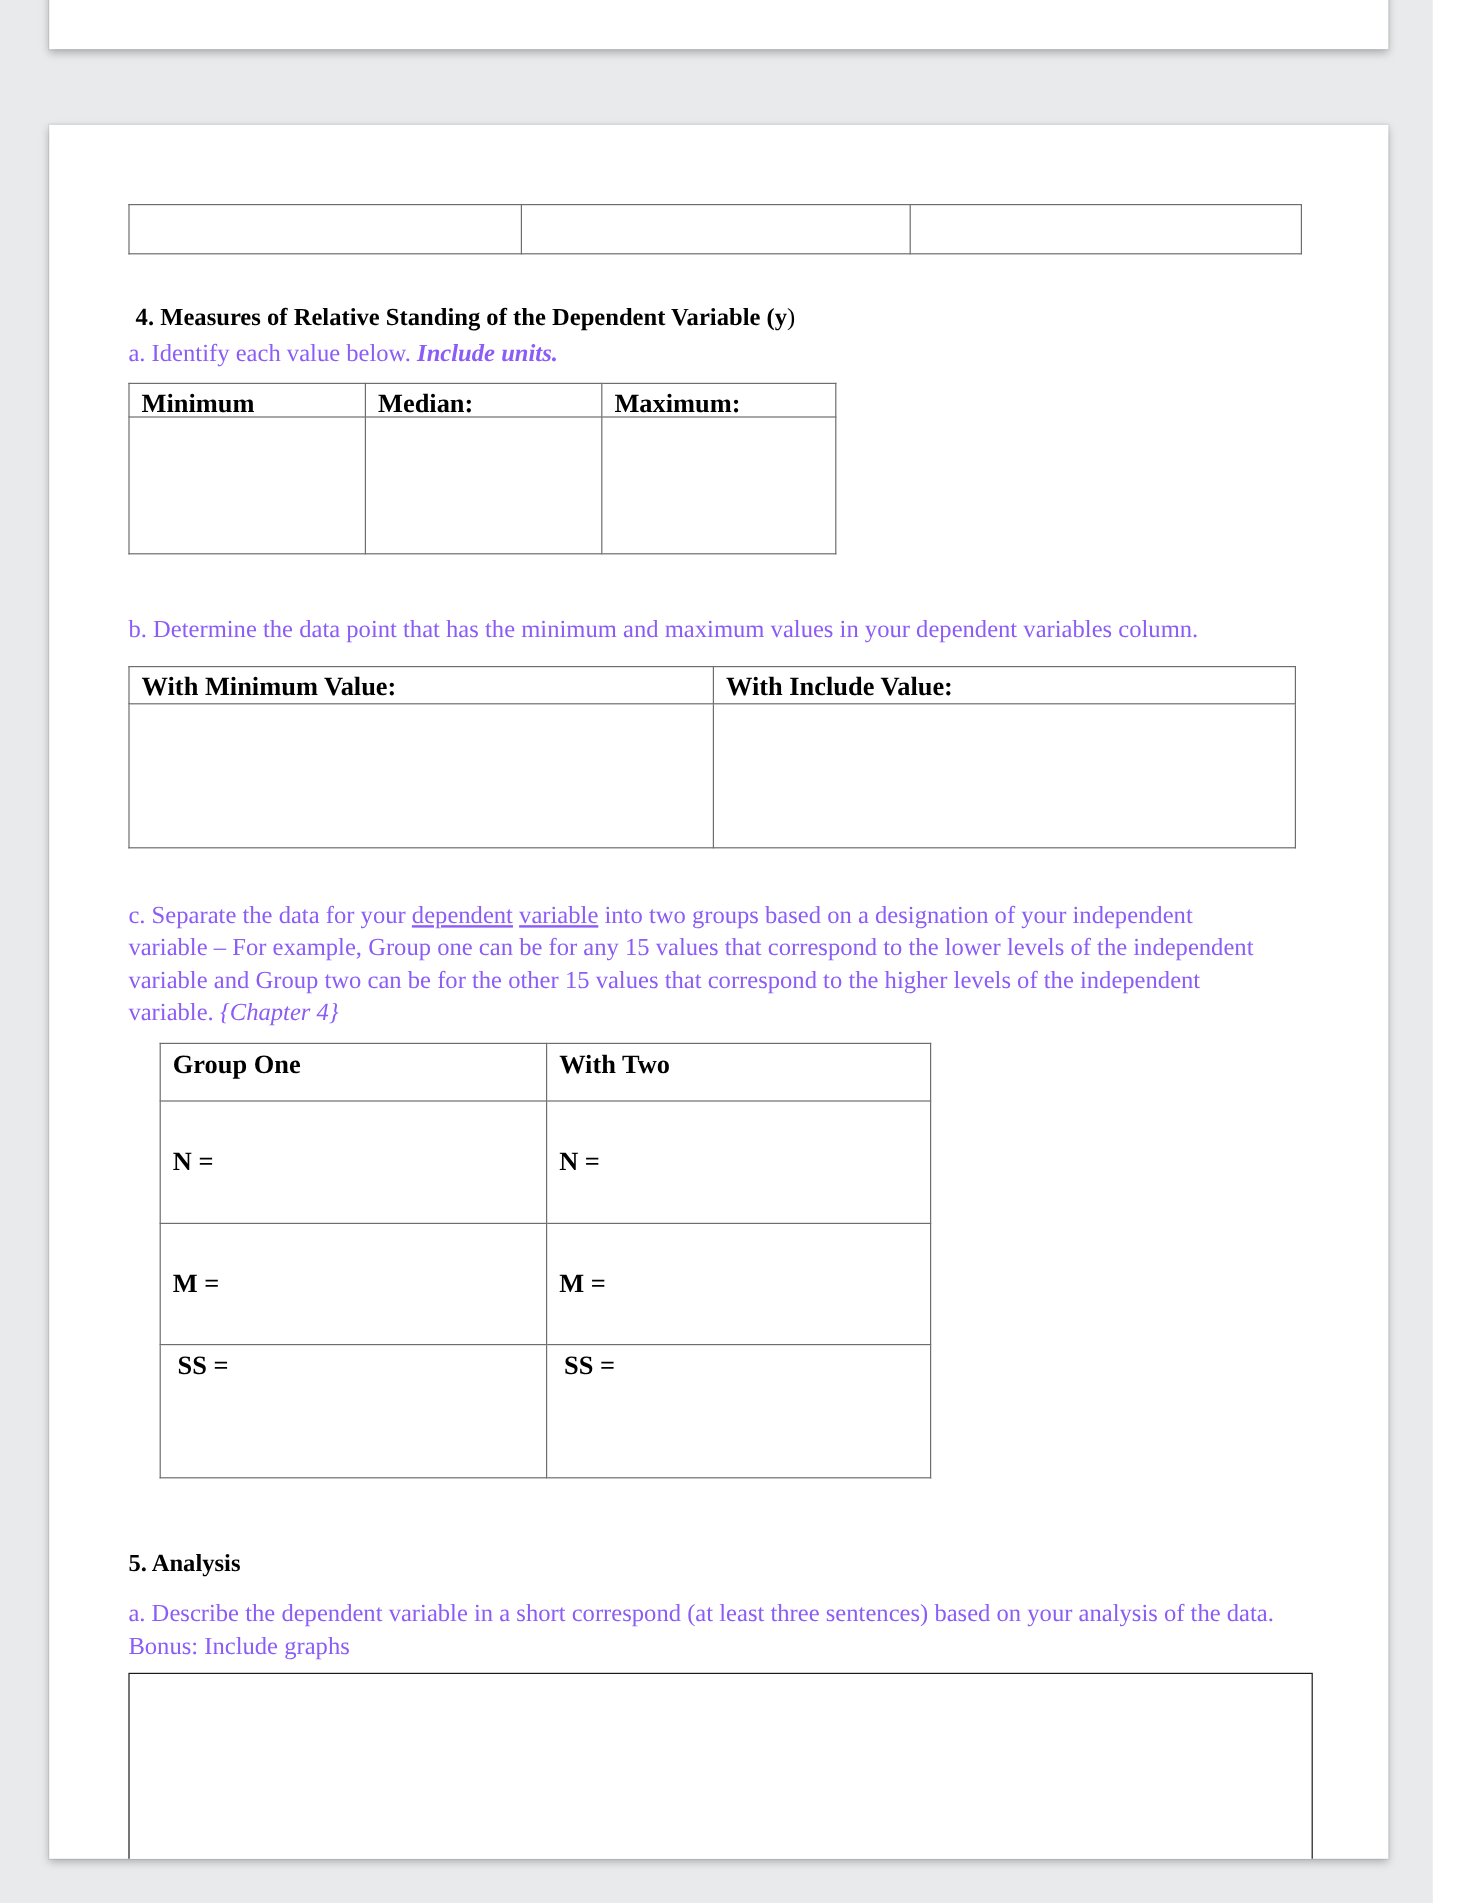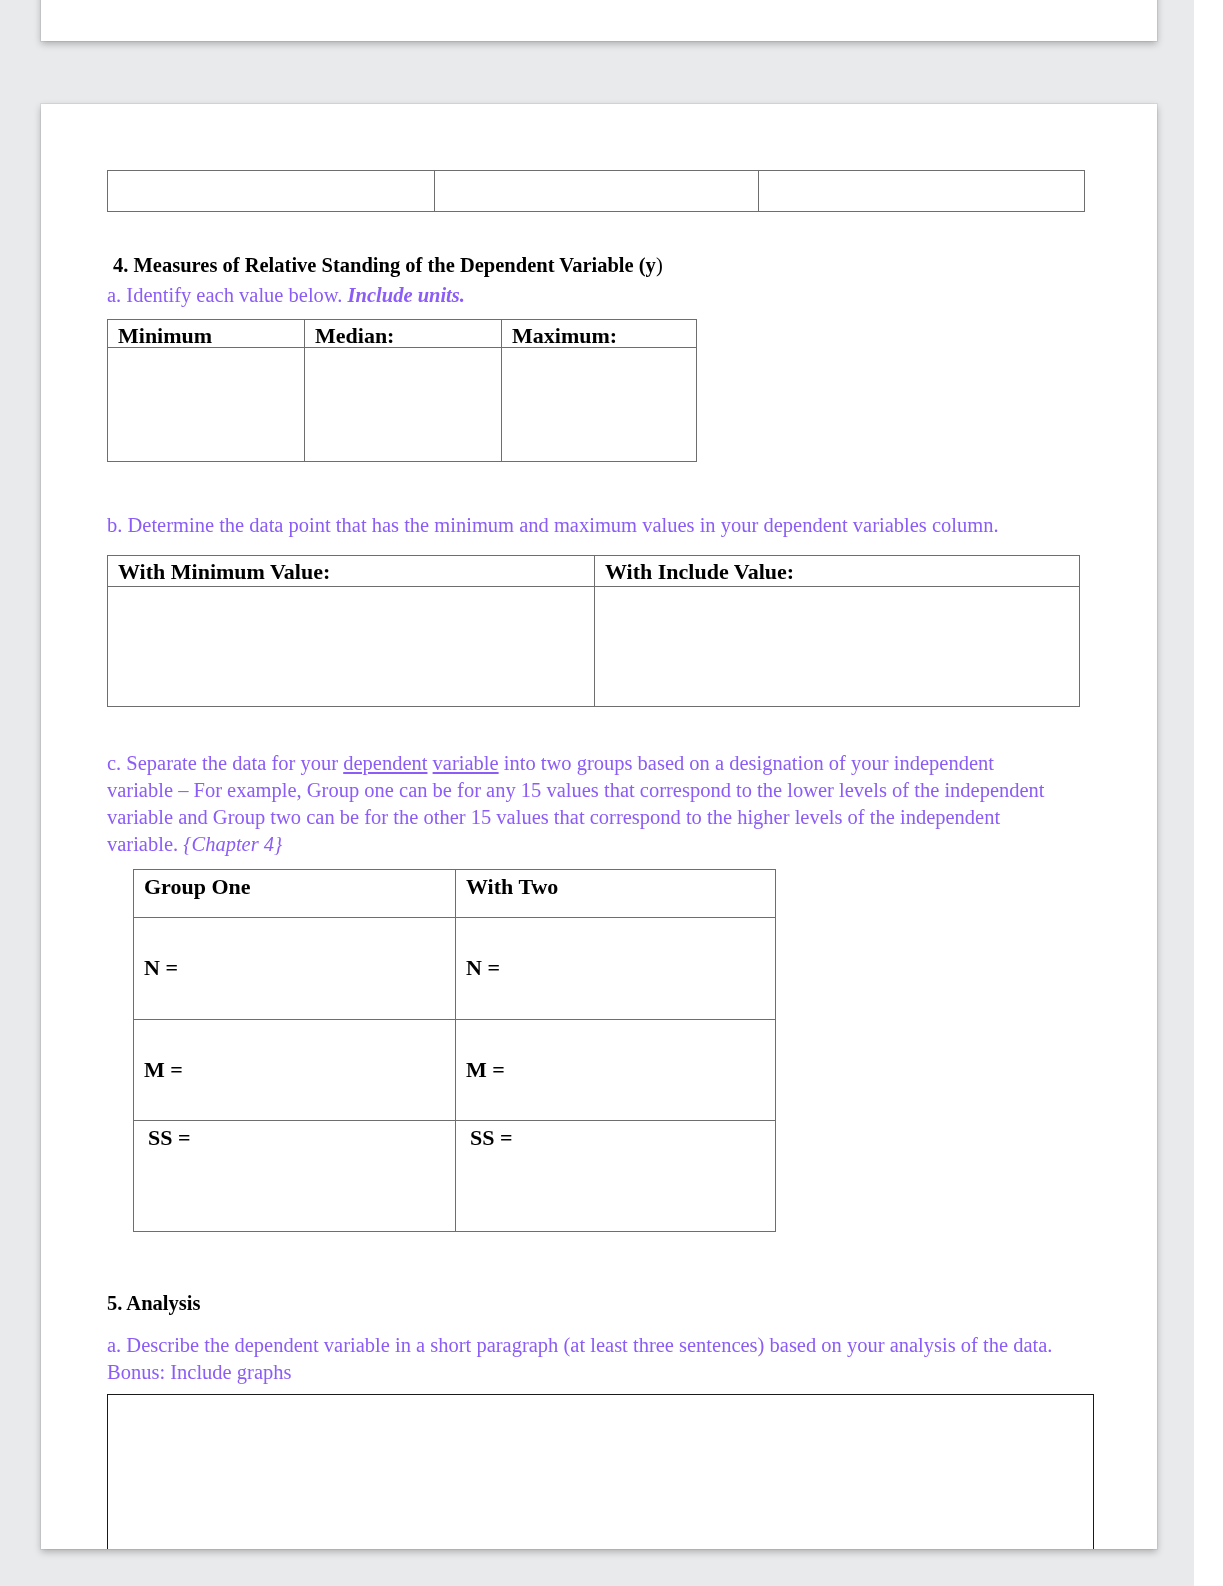"a. Describe the dependent variable" div.para { text: paragraph -> correspond }
